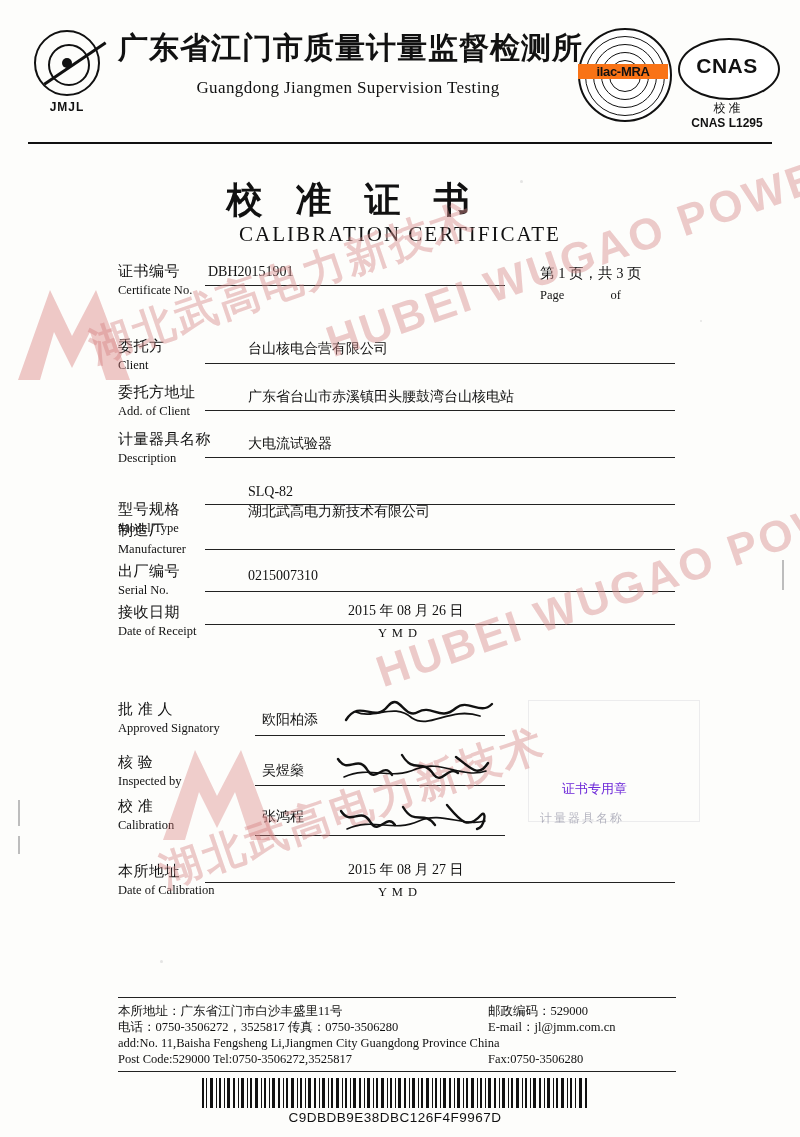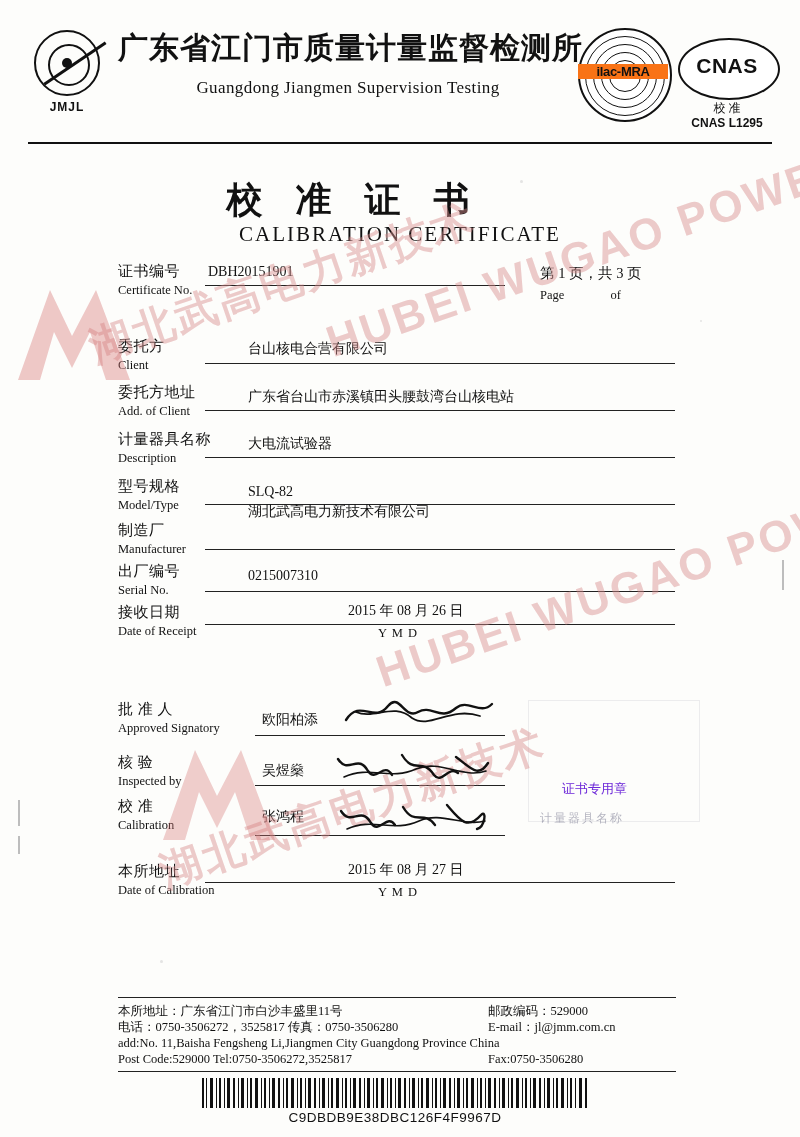"型号规格" div.field { top: 477px -> 500px }
